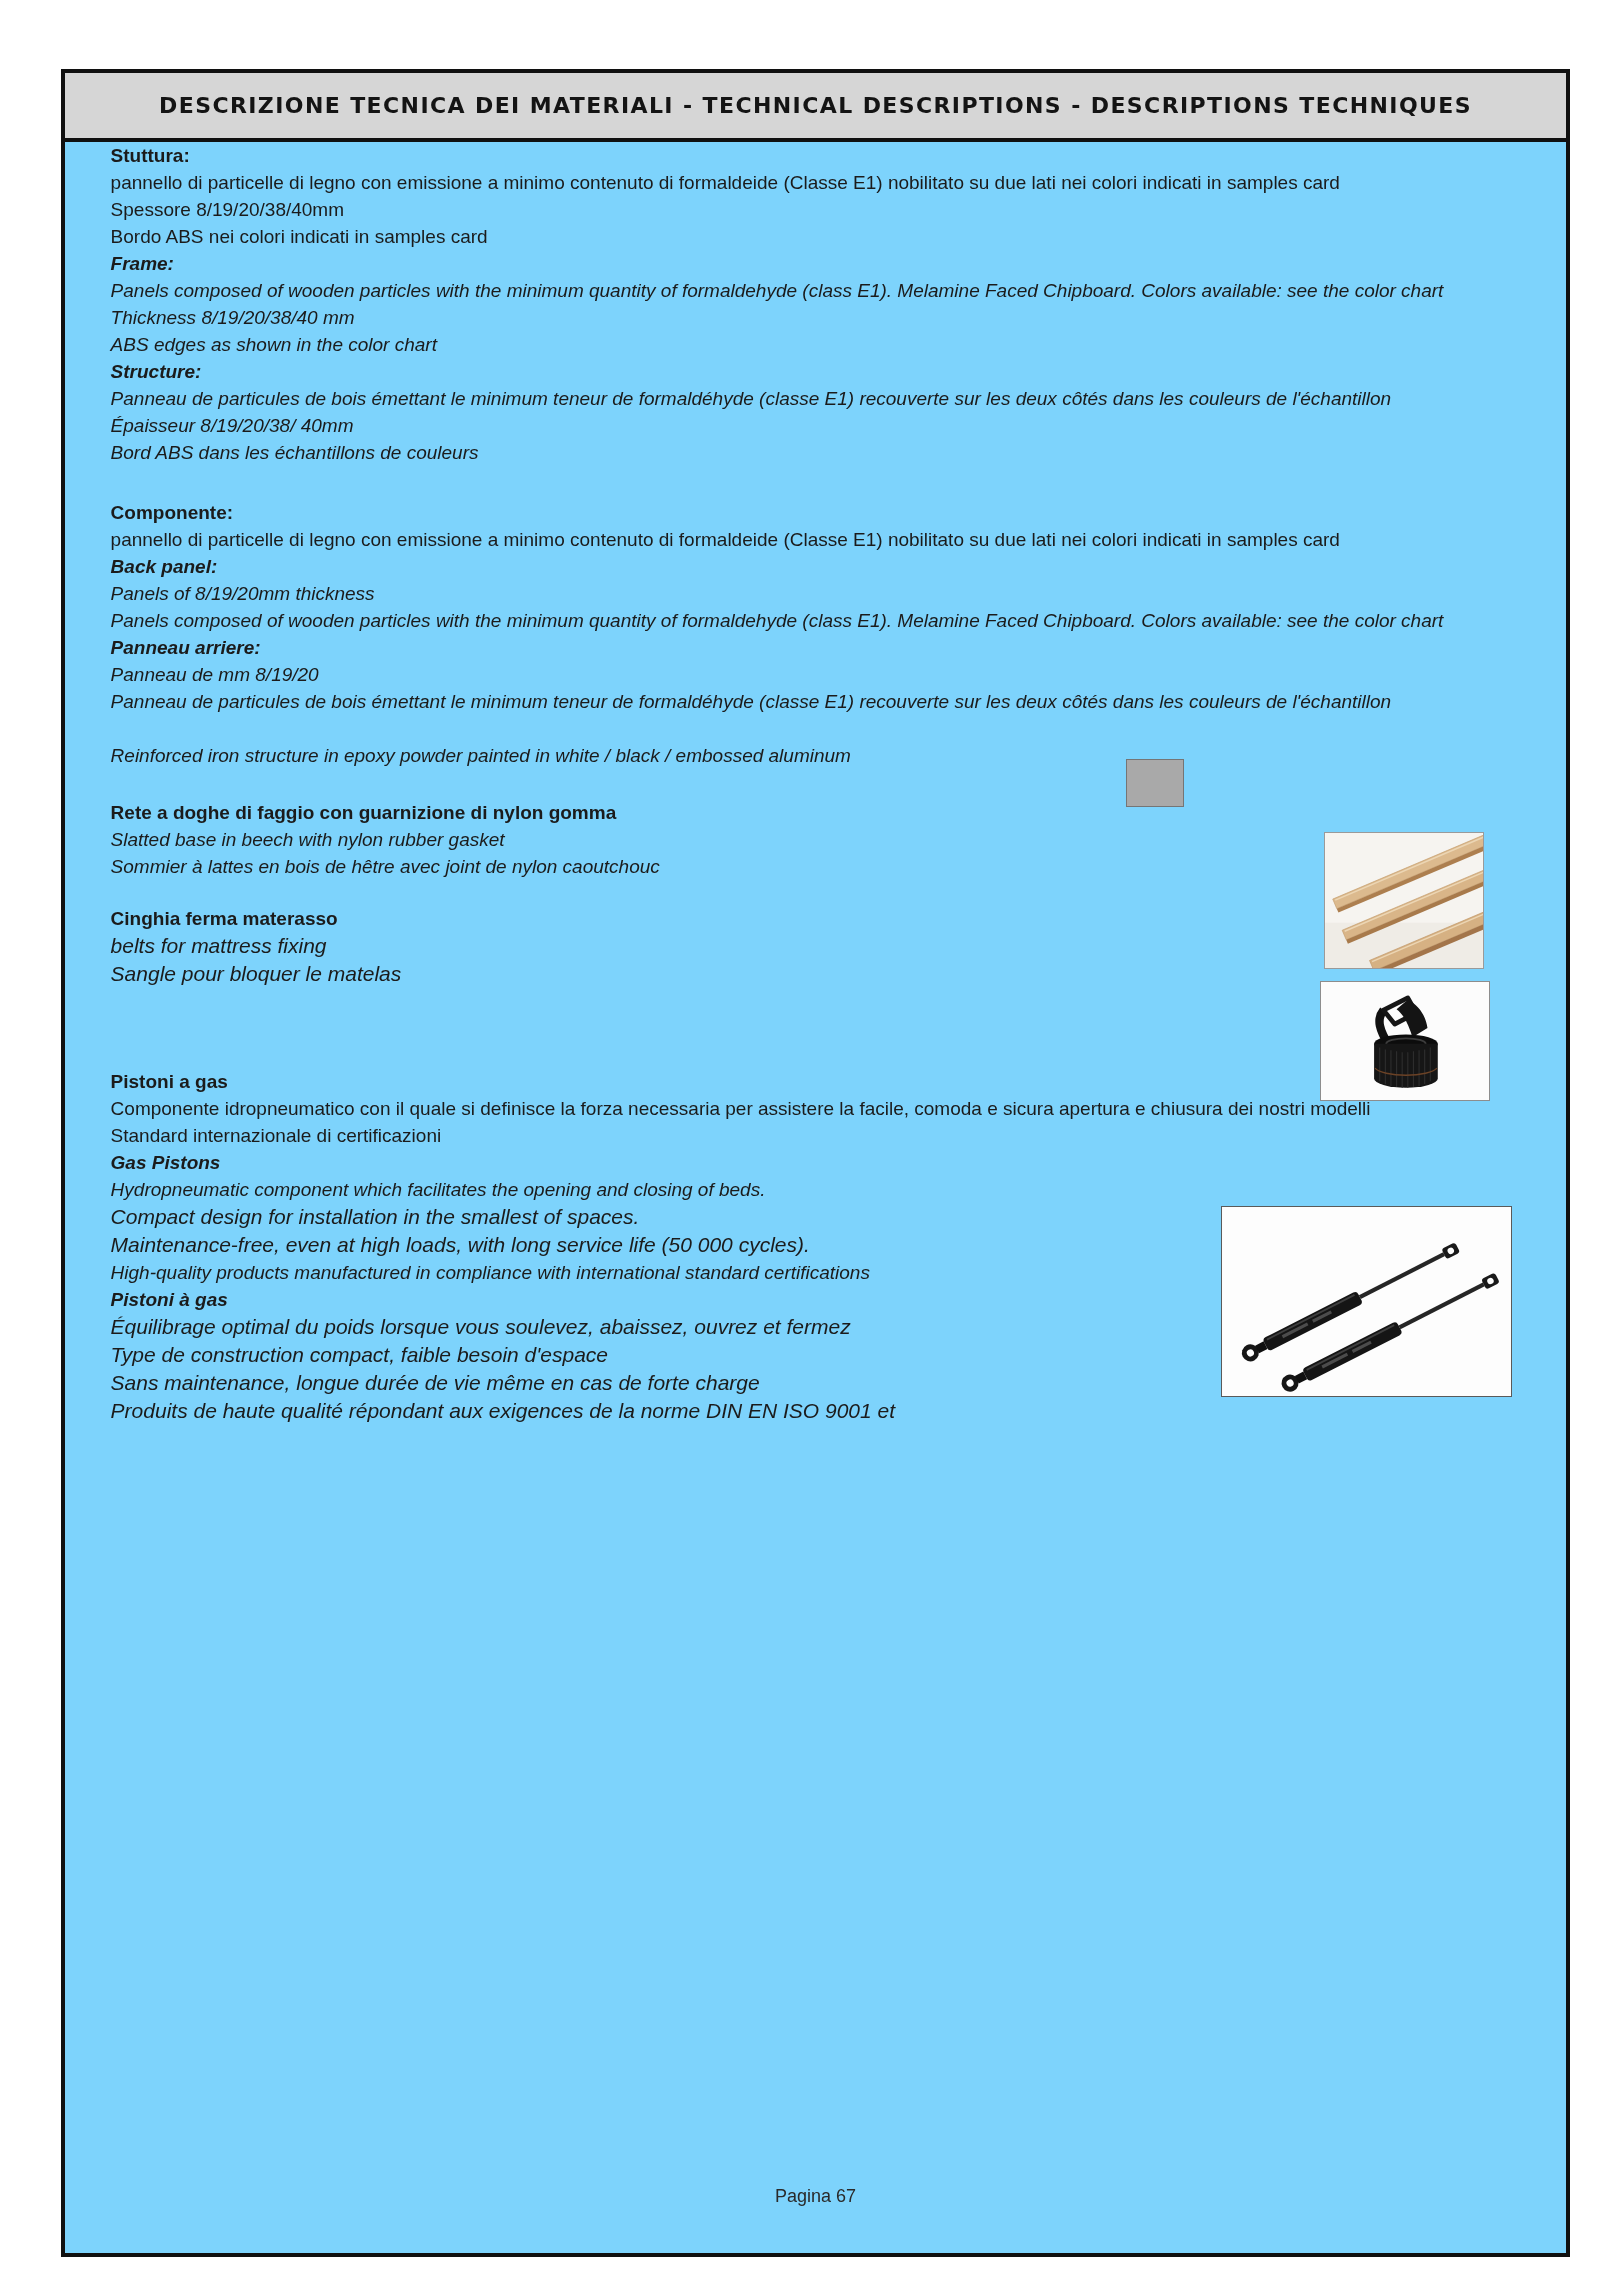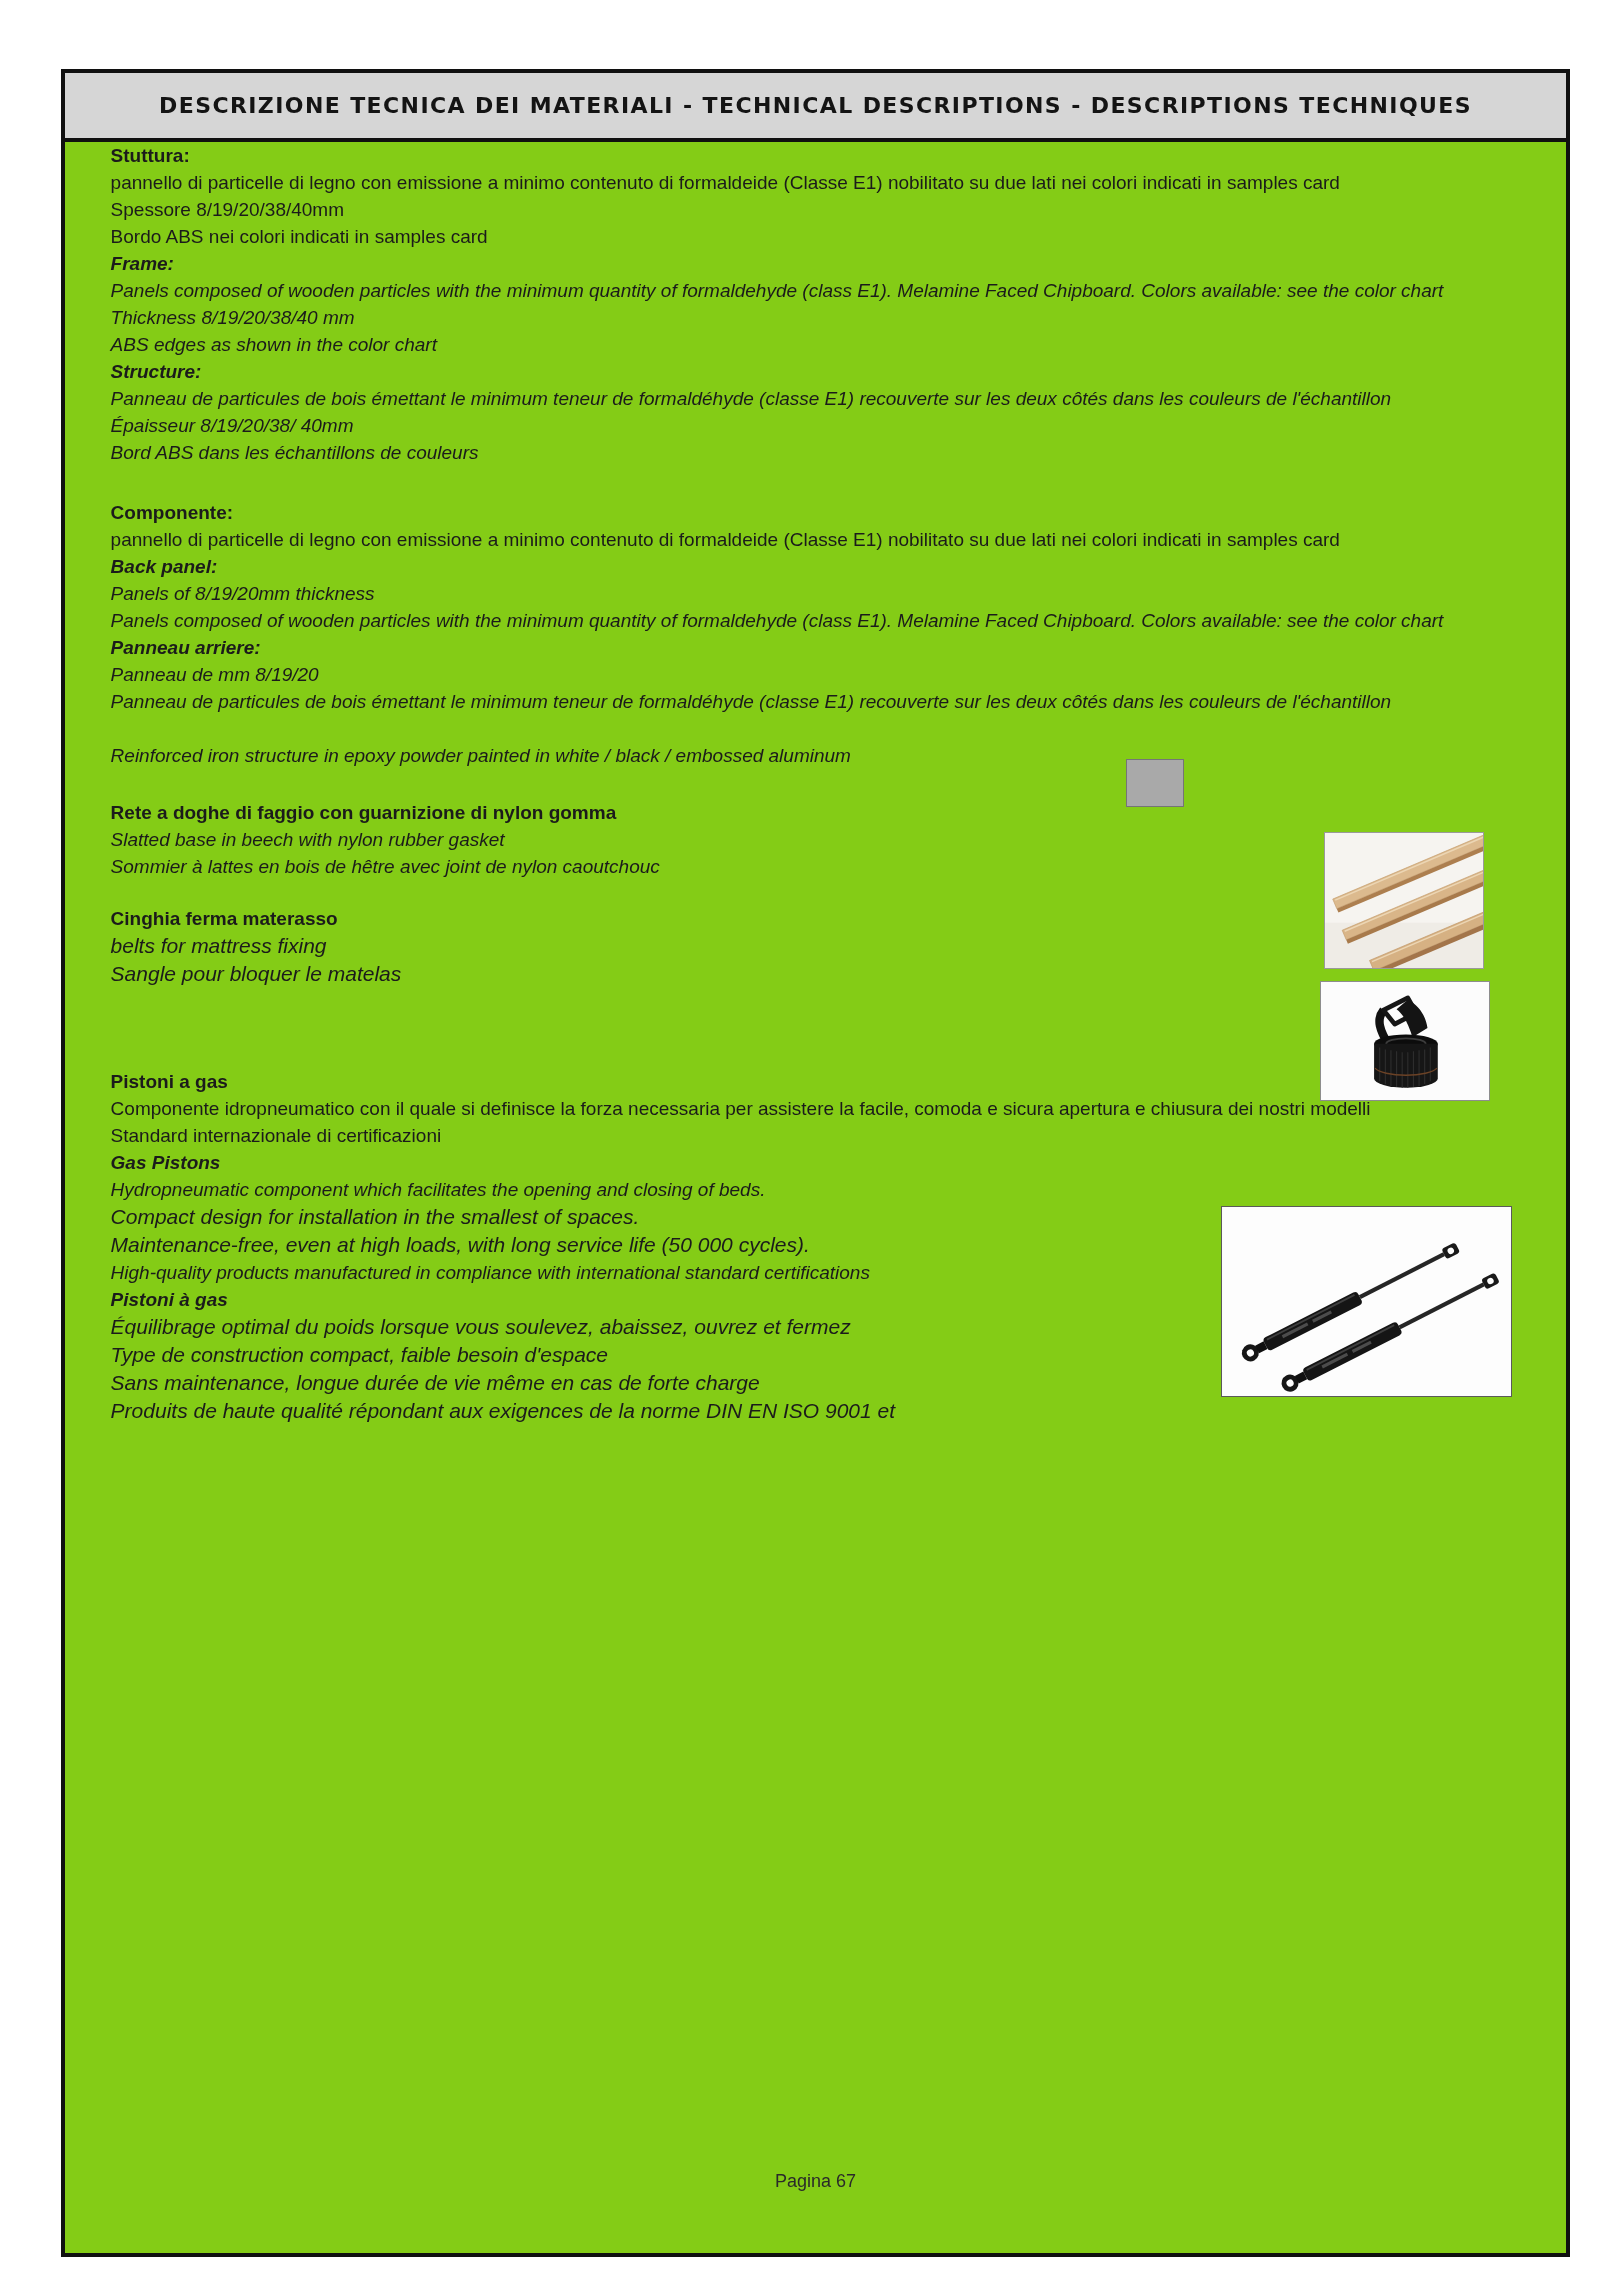"DESCRIZIONE TECNICA DEI MATERIALI -" .page { background: #84cc16 -> #7dd3fc }
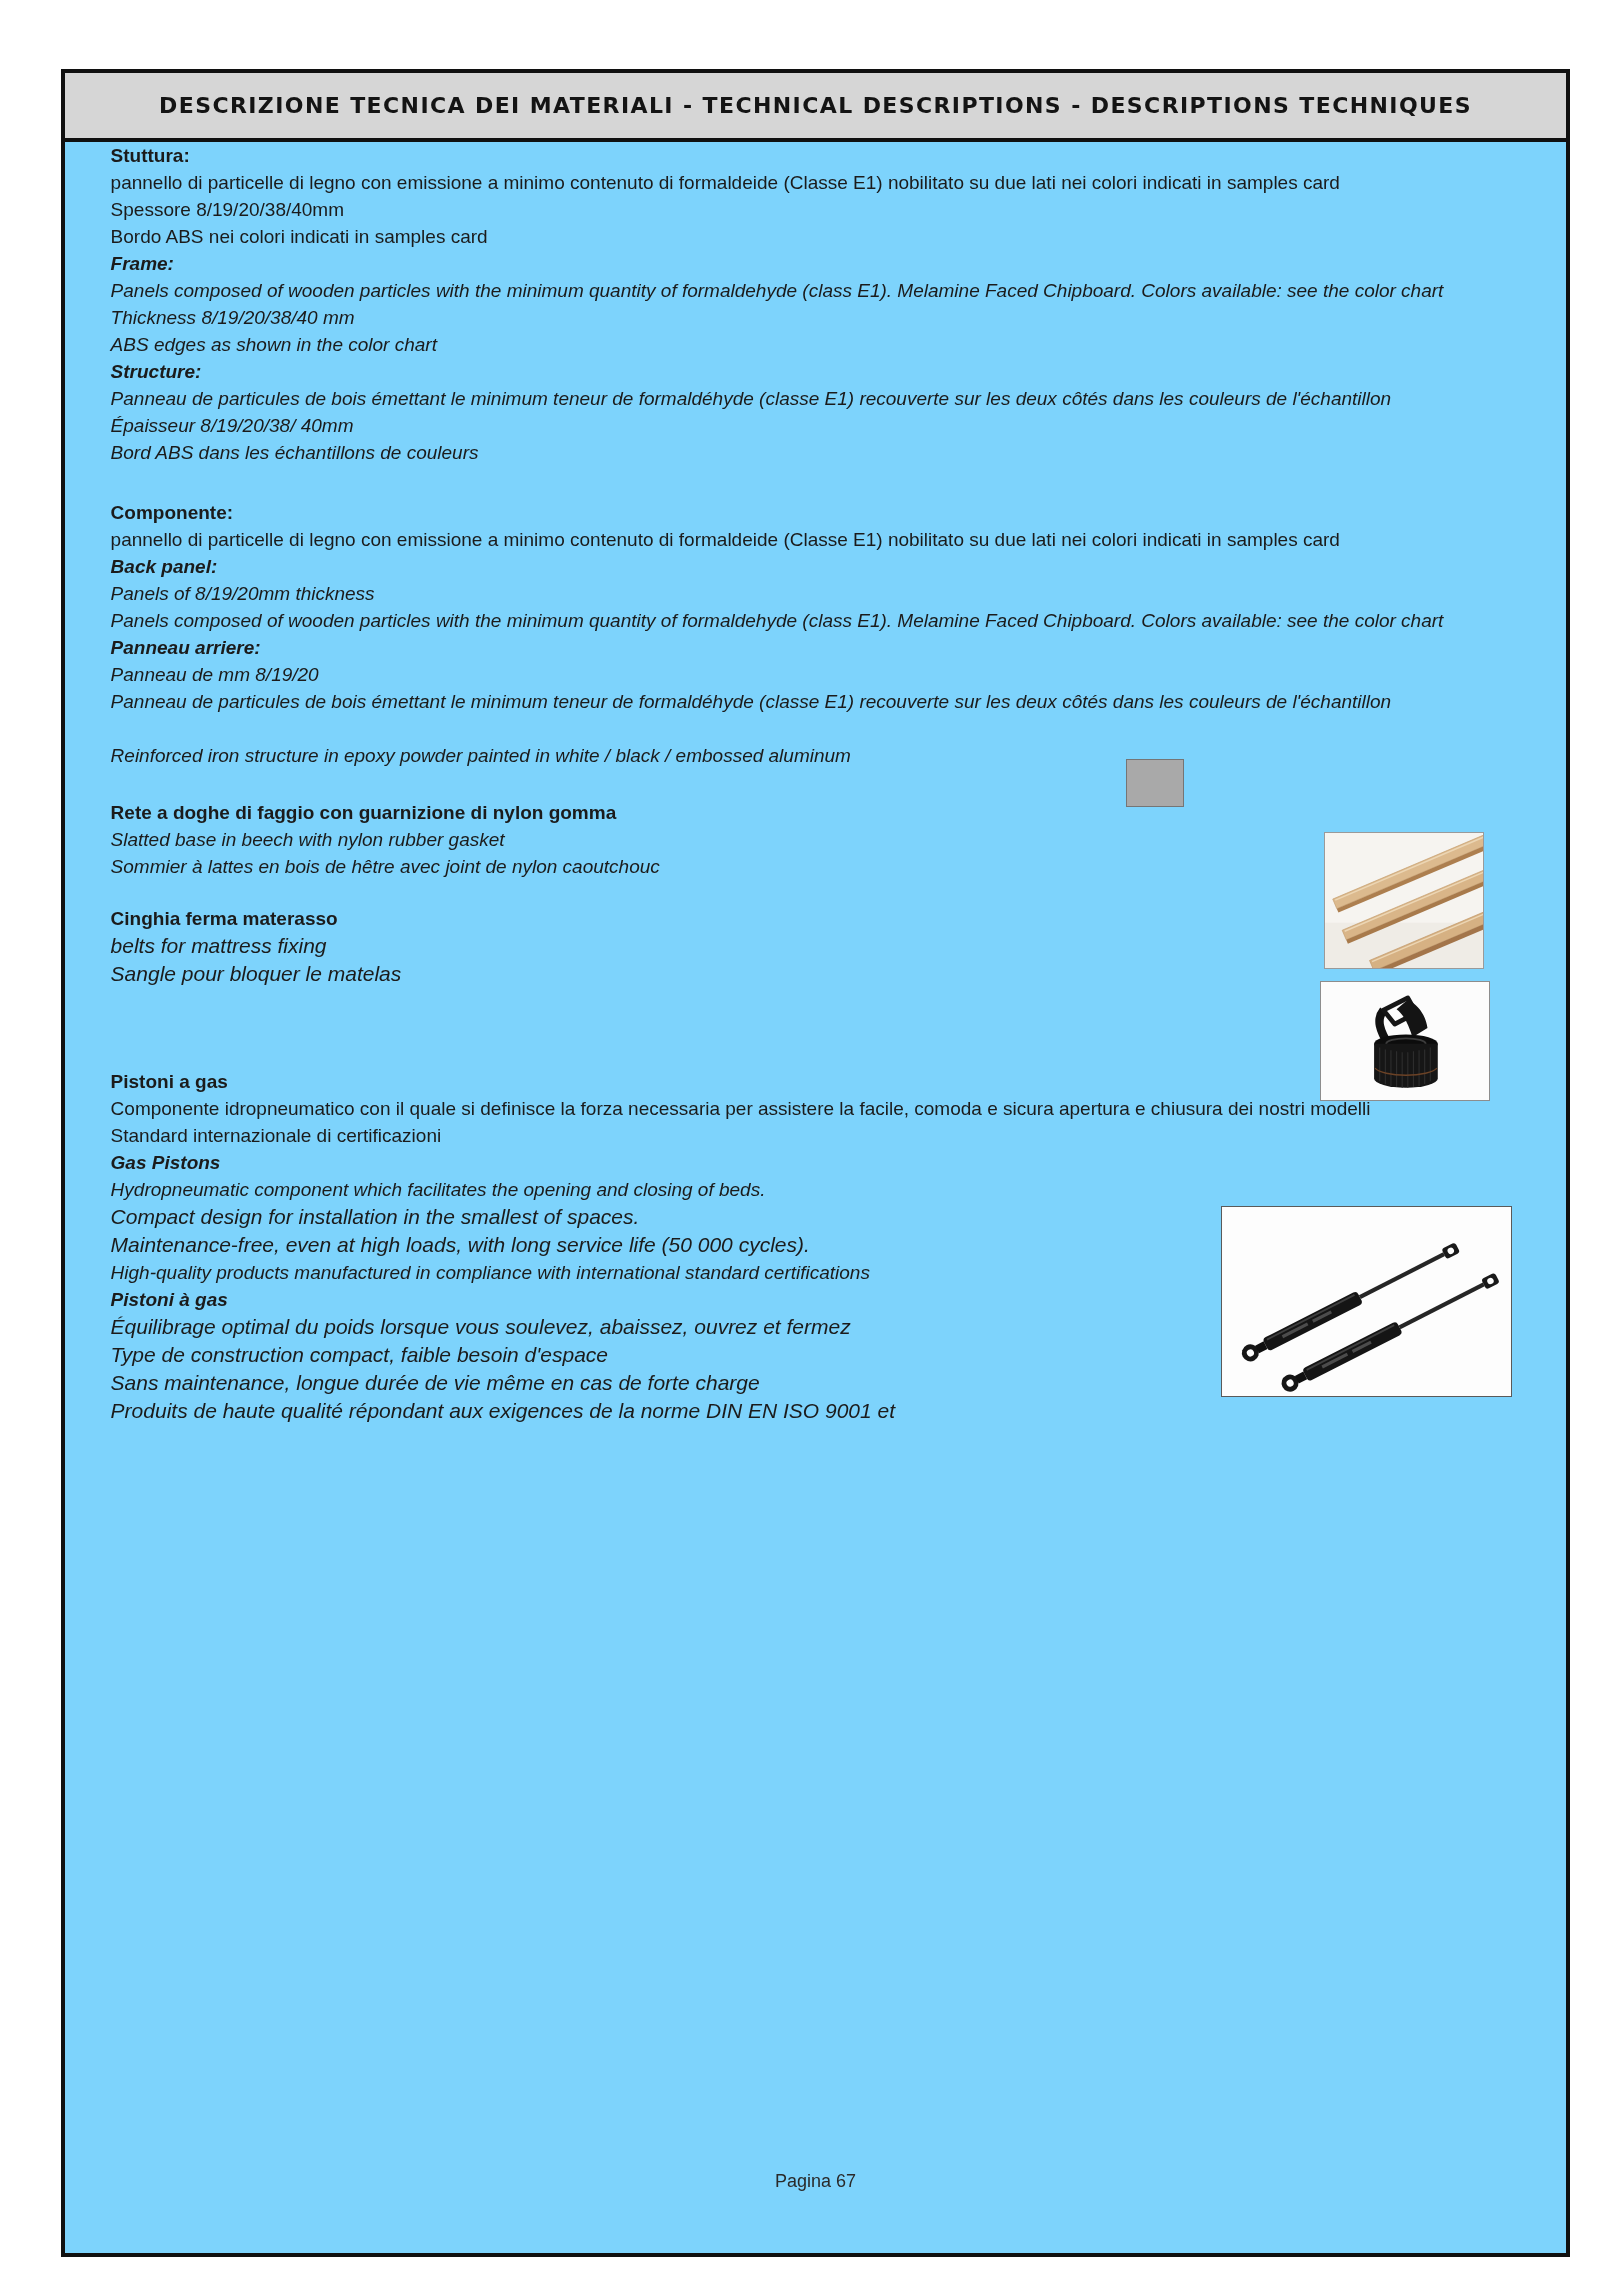"Pagina 67" .footer { bottom: 61px -> 46px }
